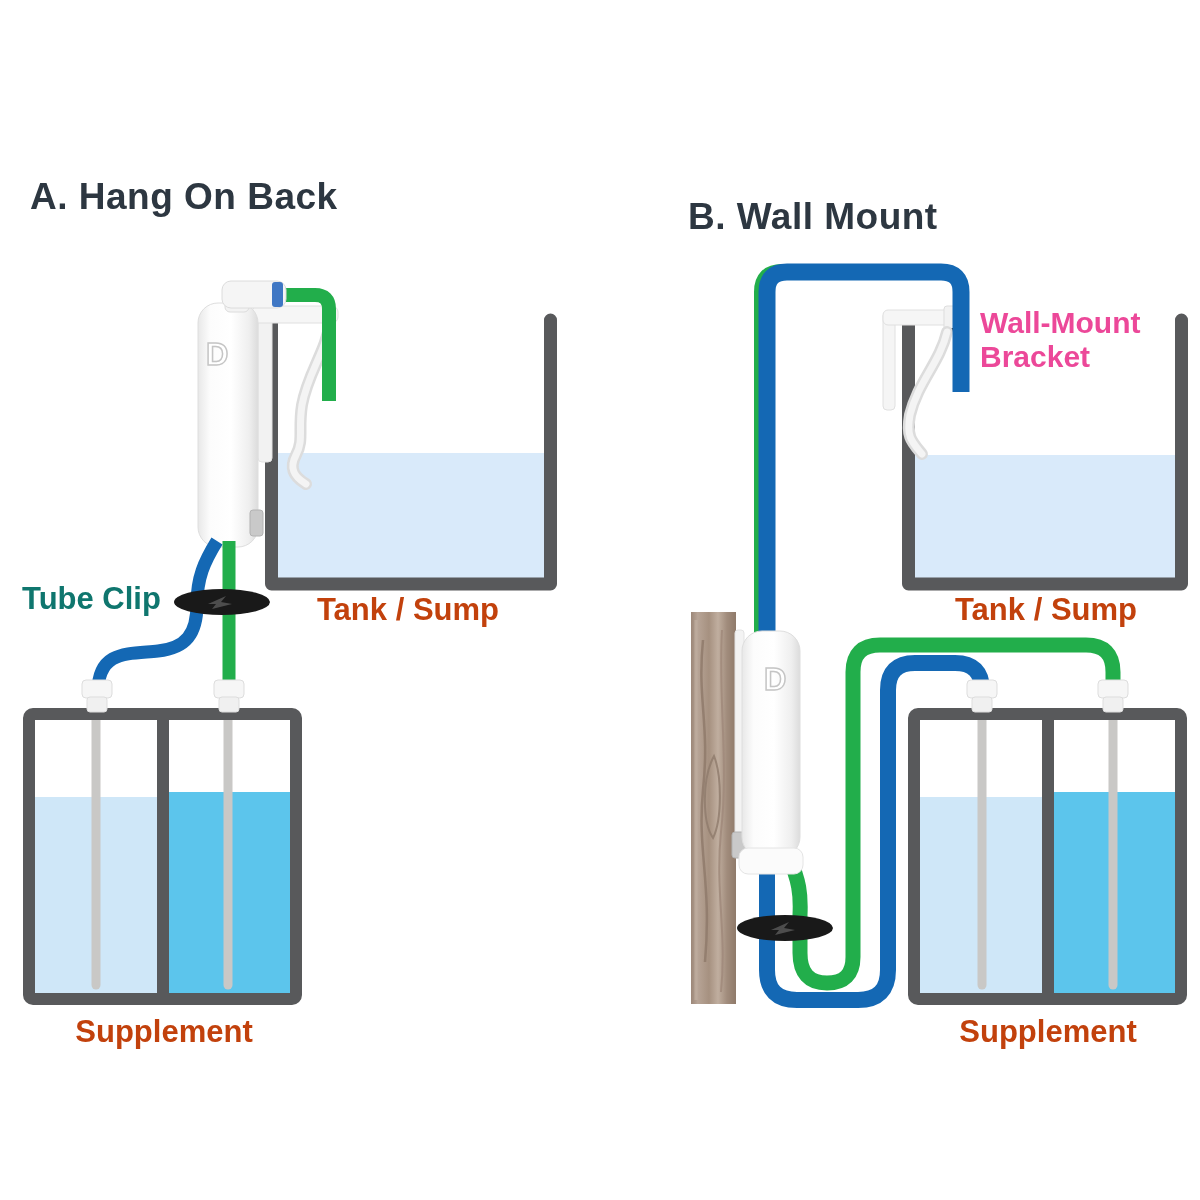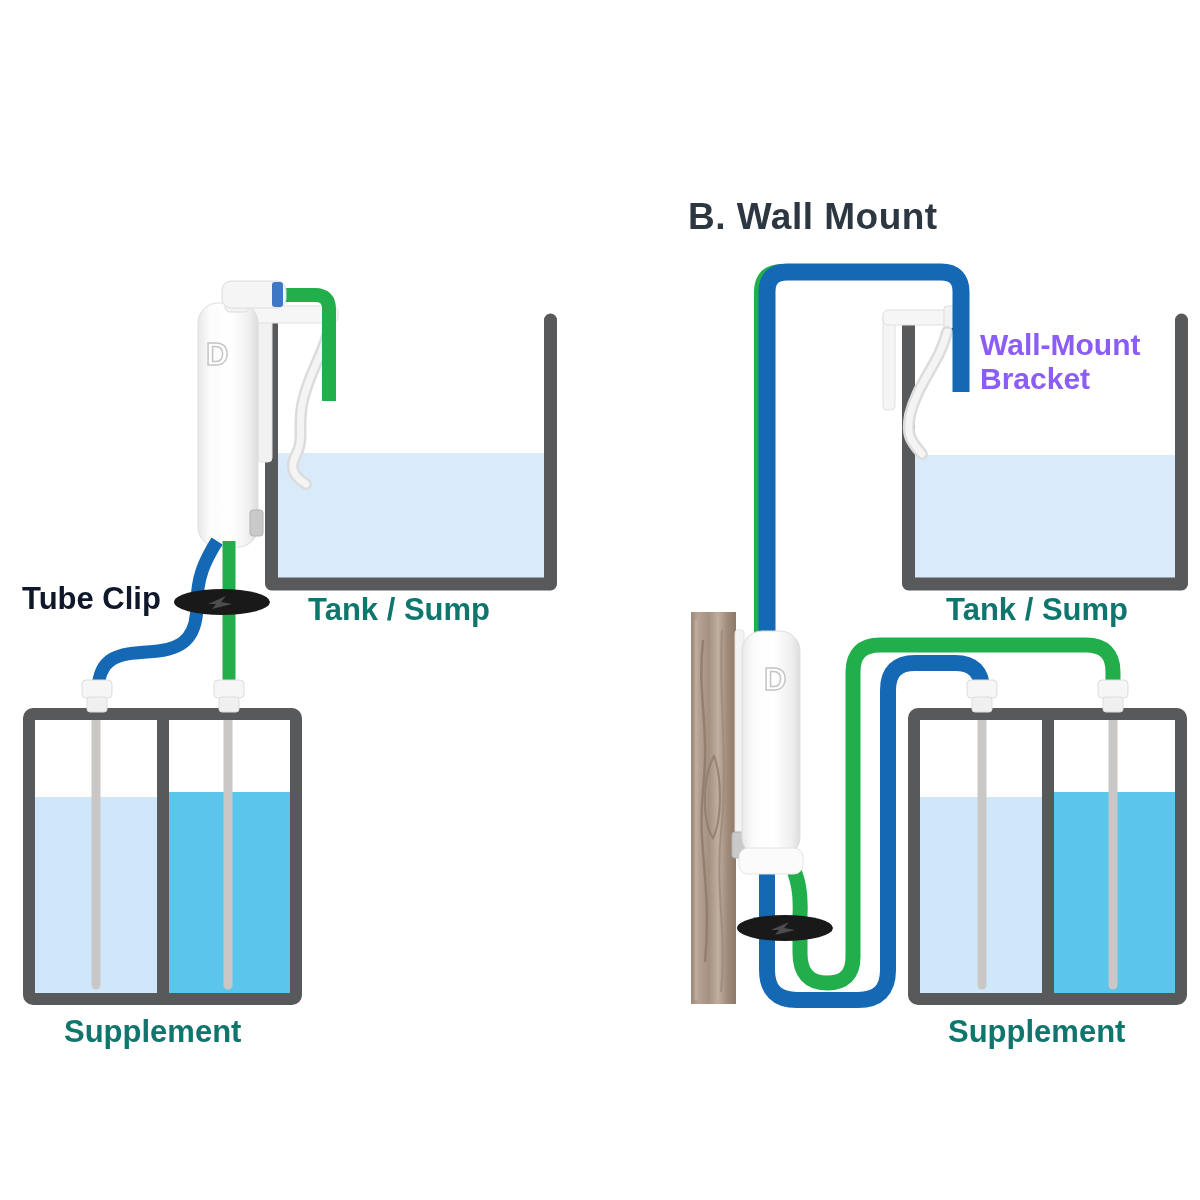"A. Hang On Back" div.lbl { html: none -> <div>A. Hang On Back</div> }
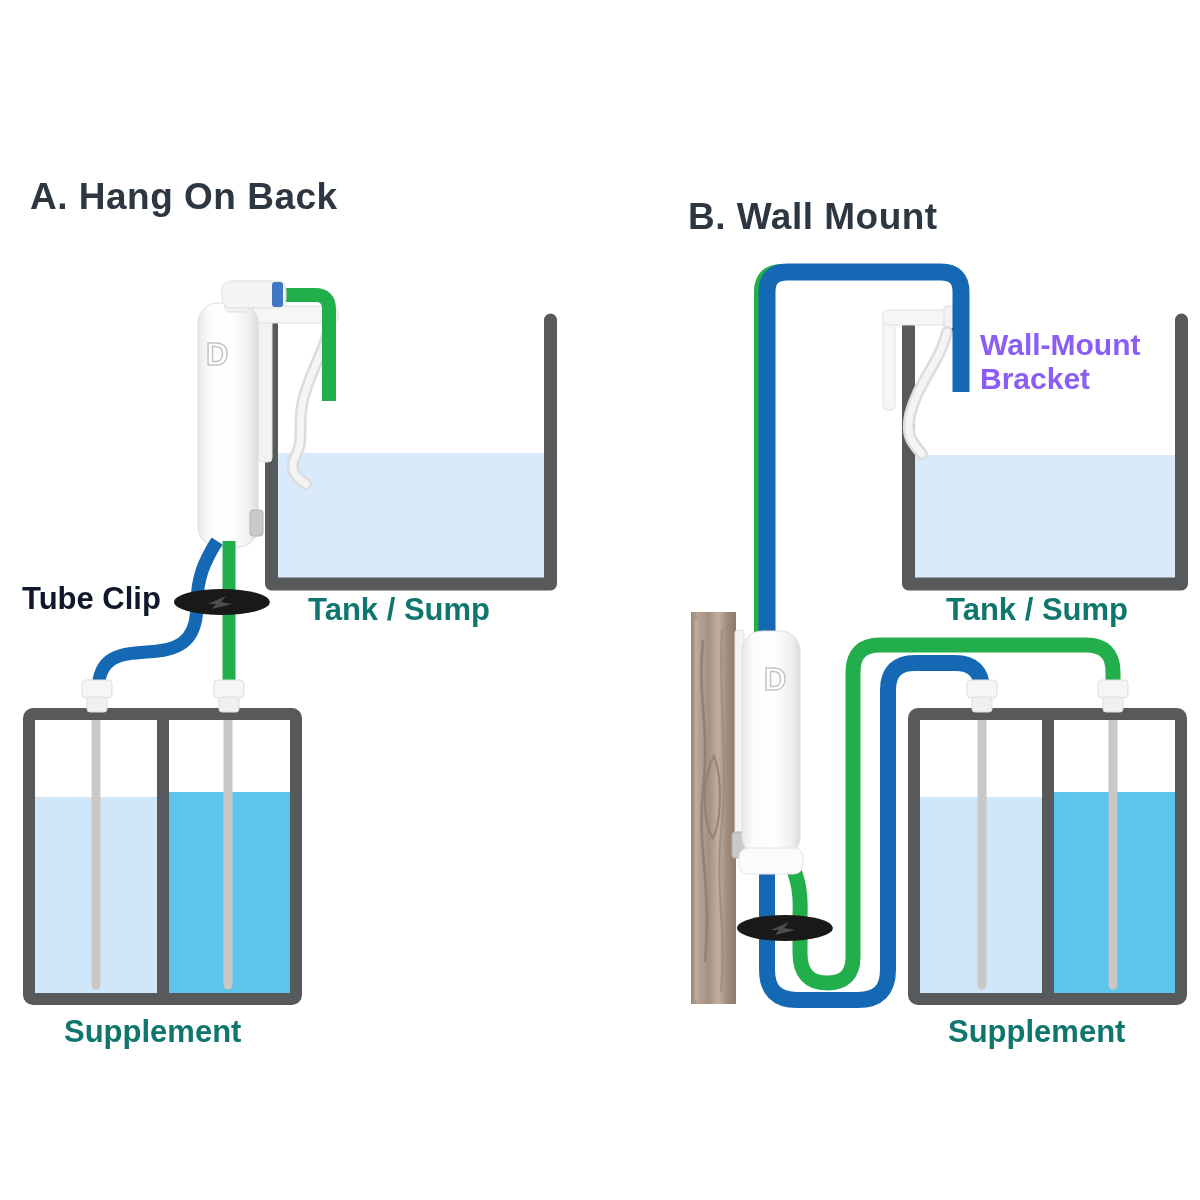"Wall-Mount Bracket" .navy-wrap { color: #8b5cf6 -> #ec4899; margin-top: 22px -> none }
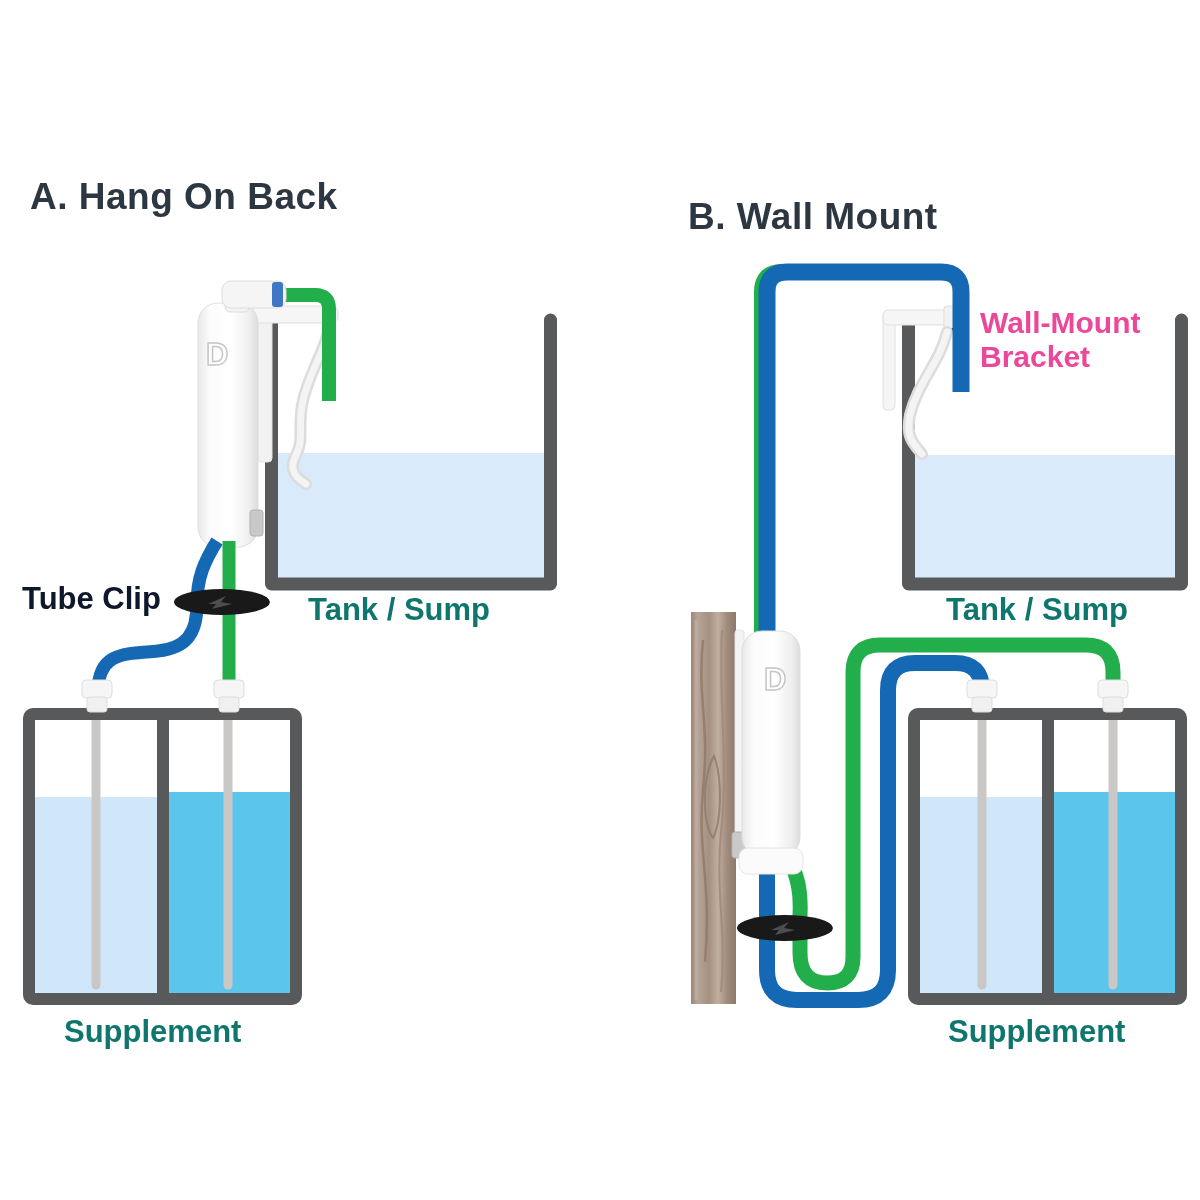"Tube Clip" .navy { color: #0f172a -> #0f766e }
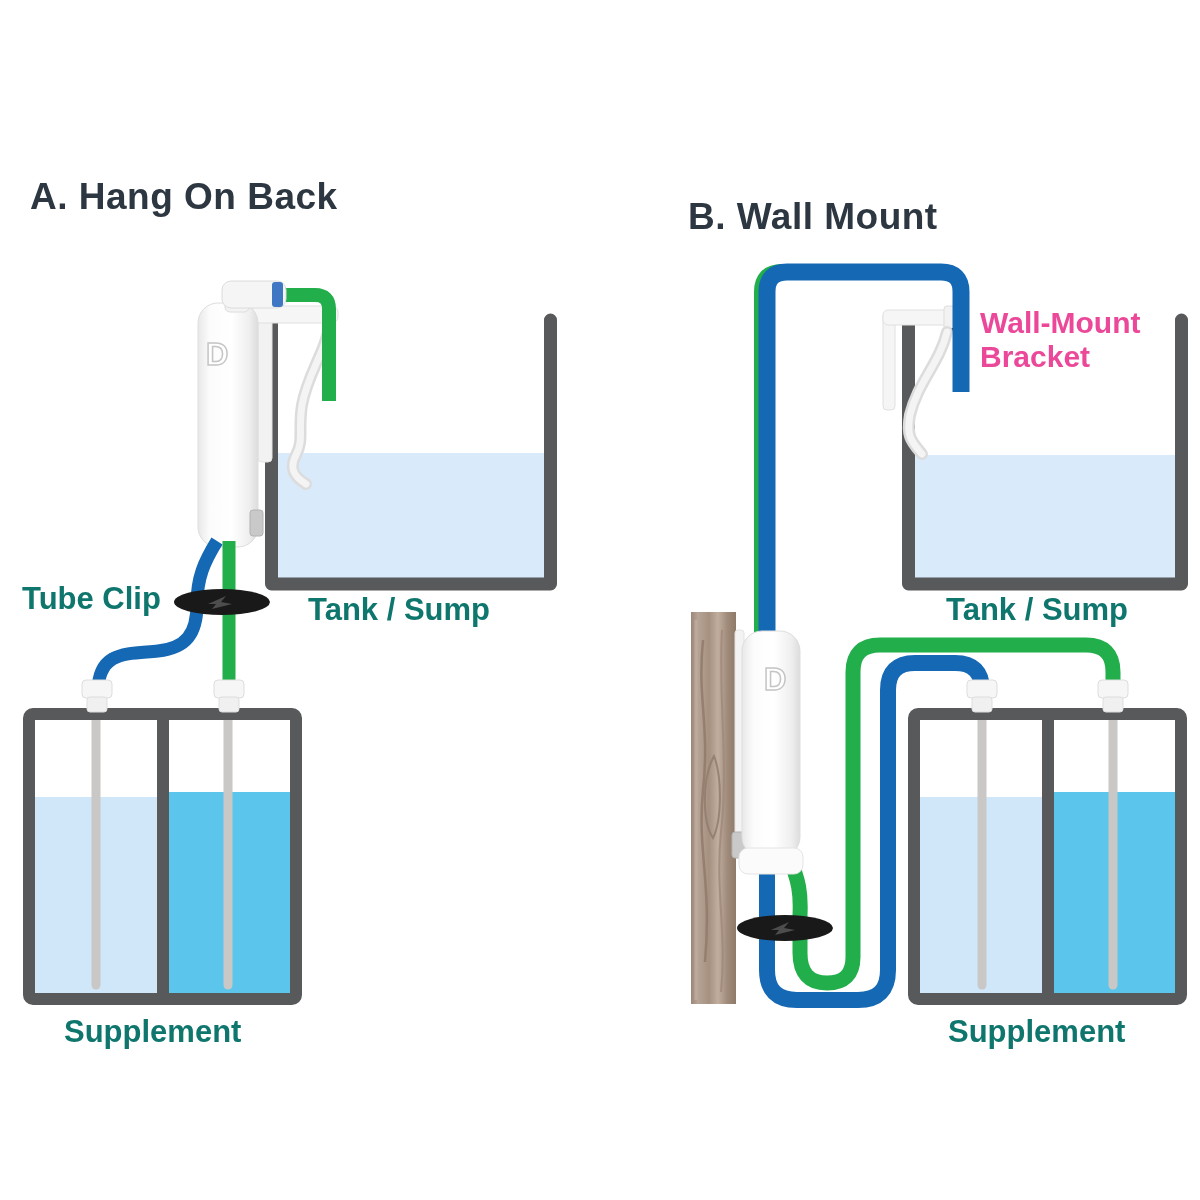"Tank / Sump" .black { color: #0f766e -> #c2410c; text-align: none -> center }
